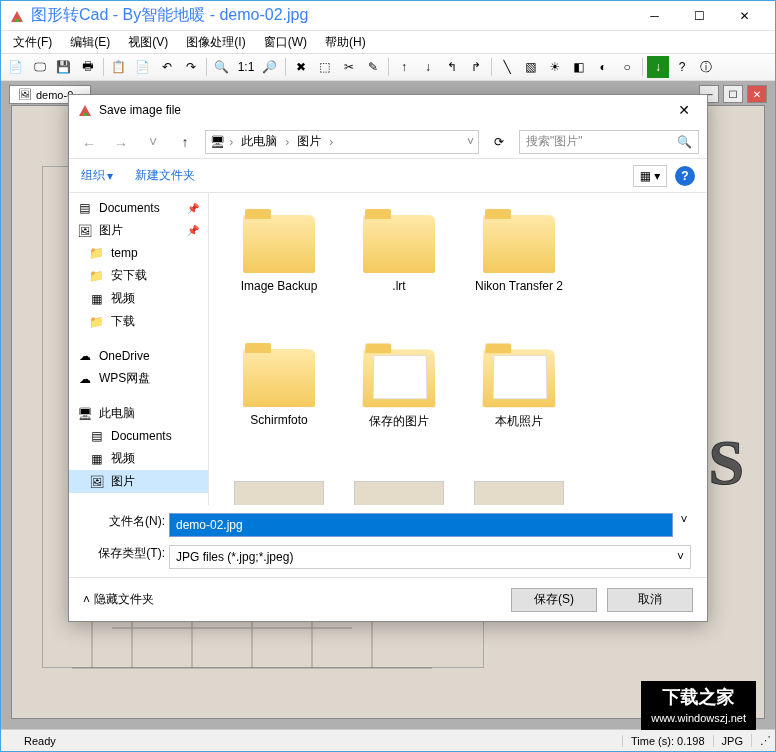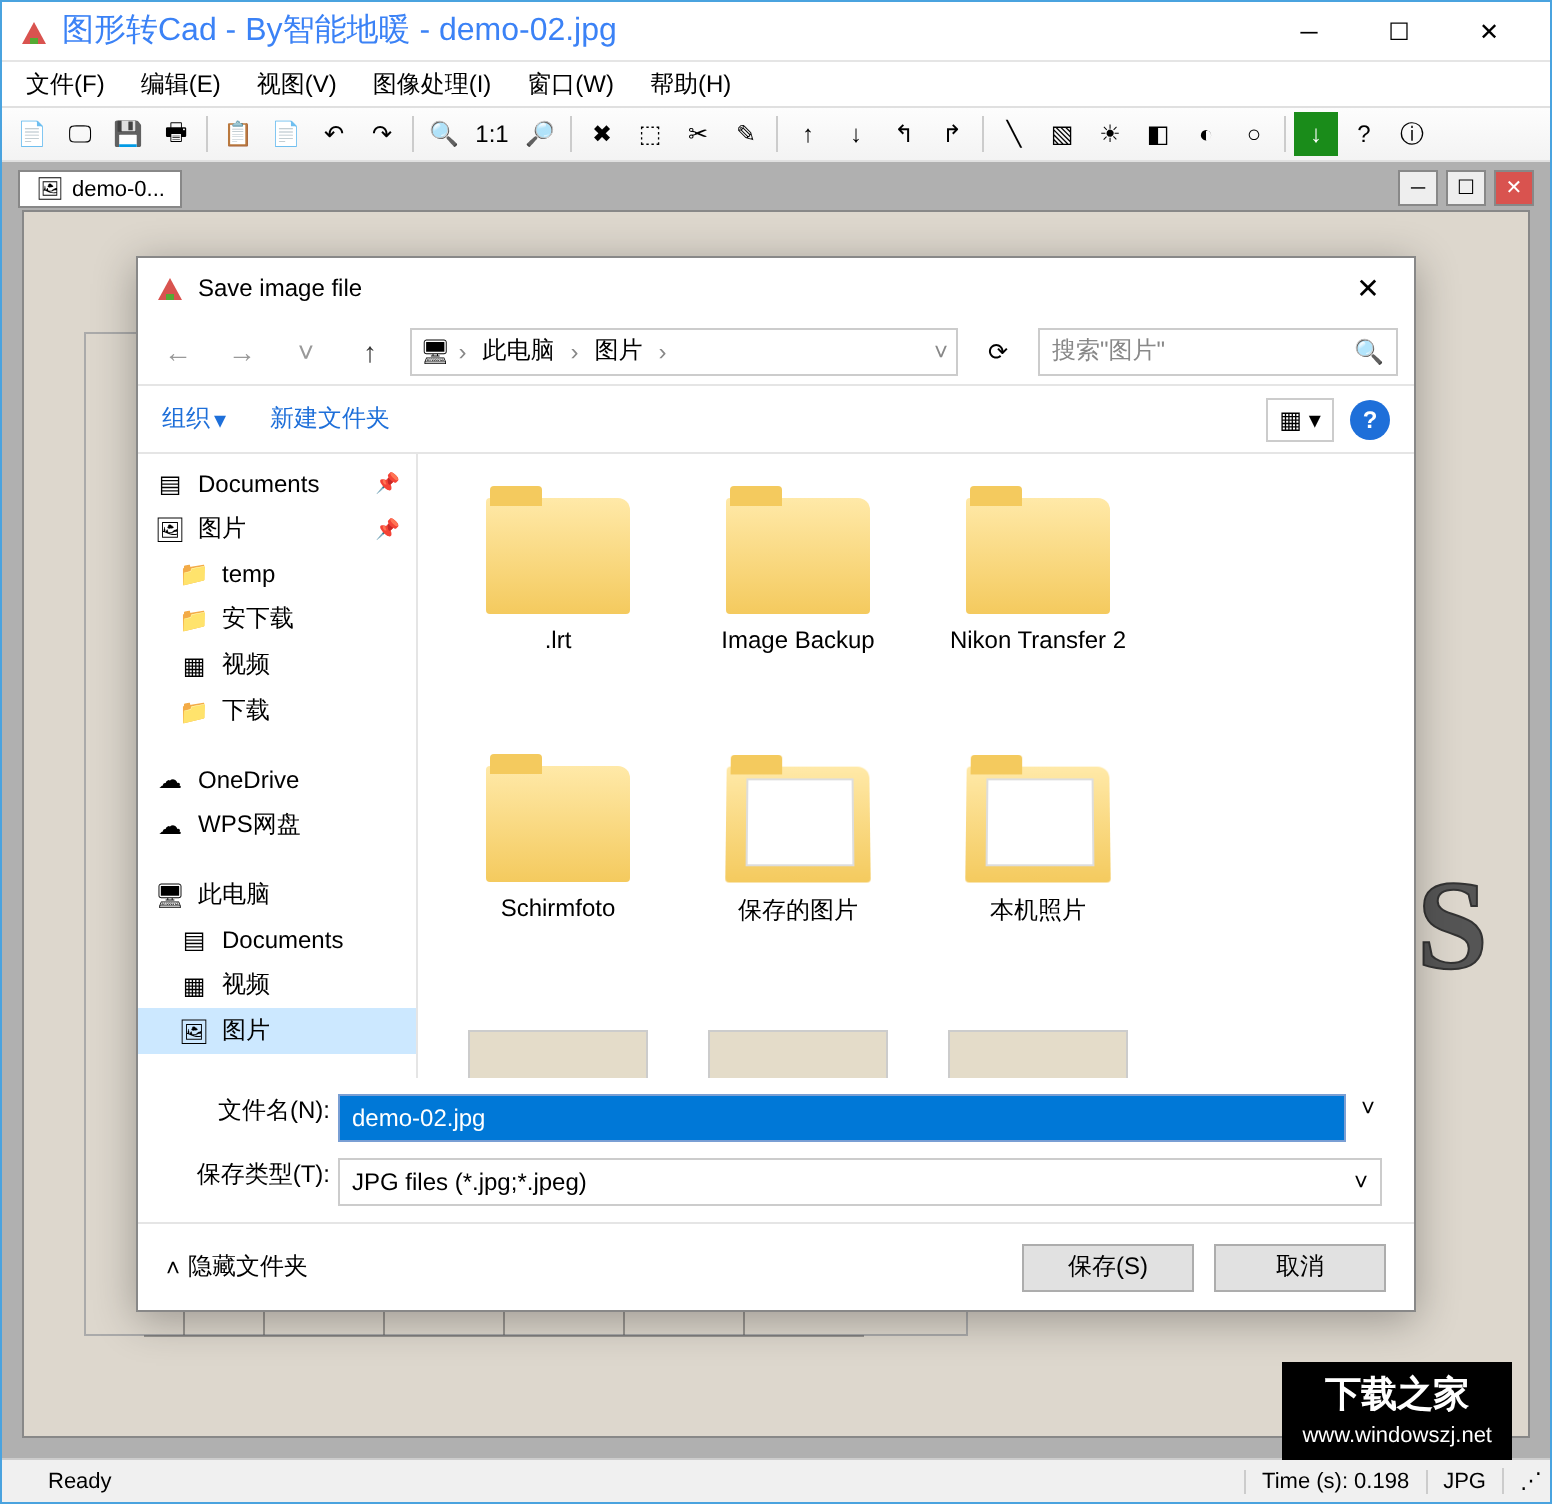"Save image file" .dialog { margin-top: 34px -> none }
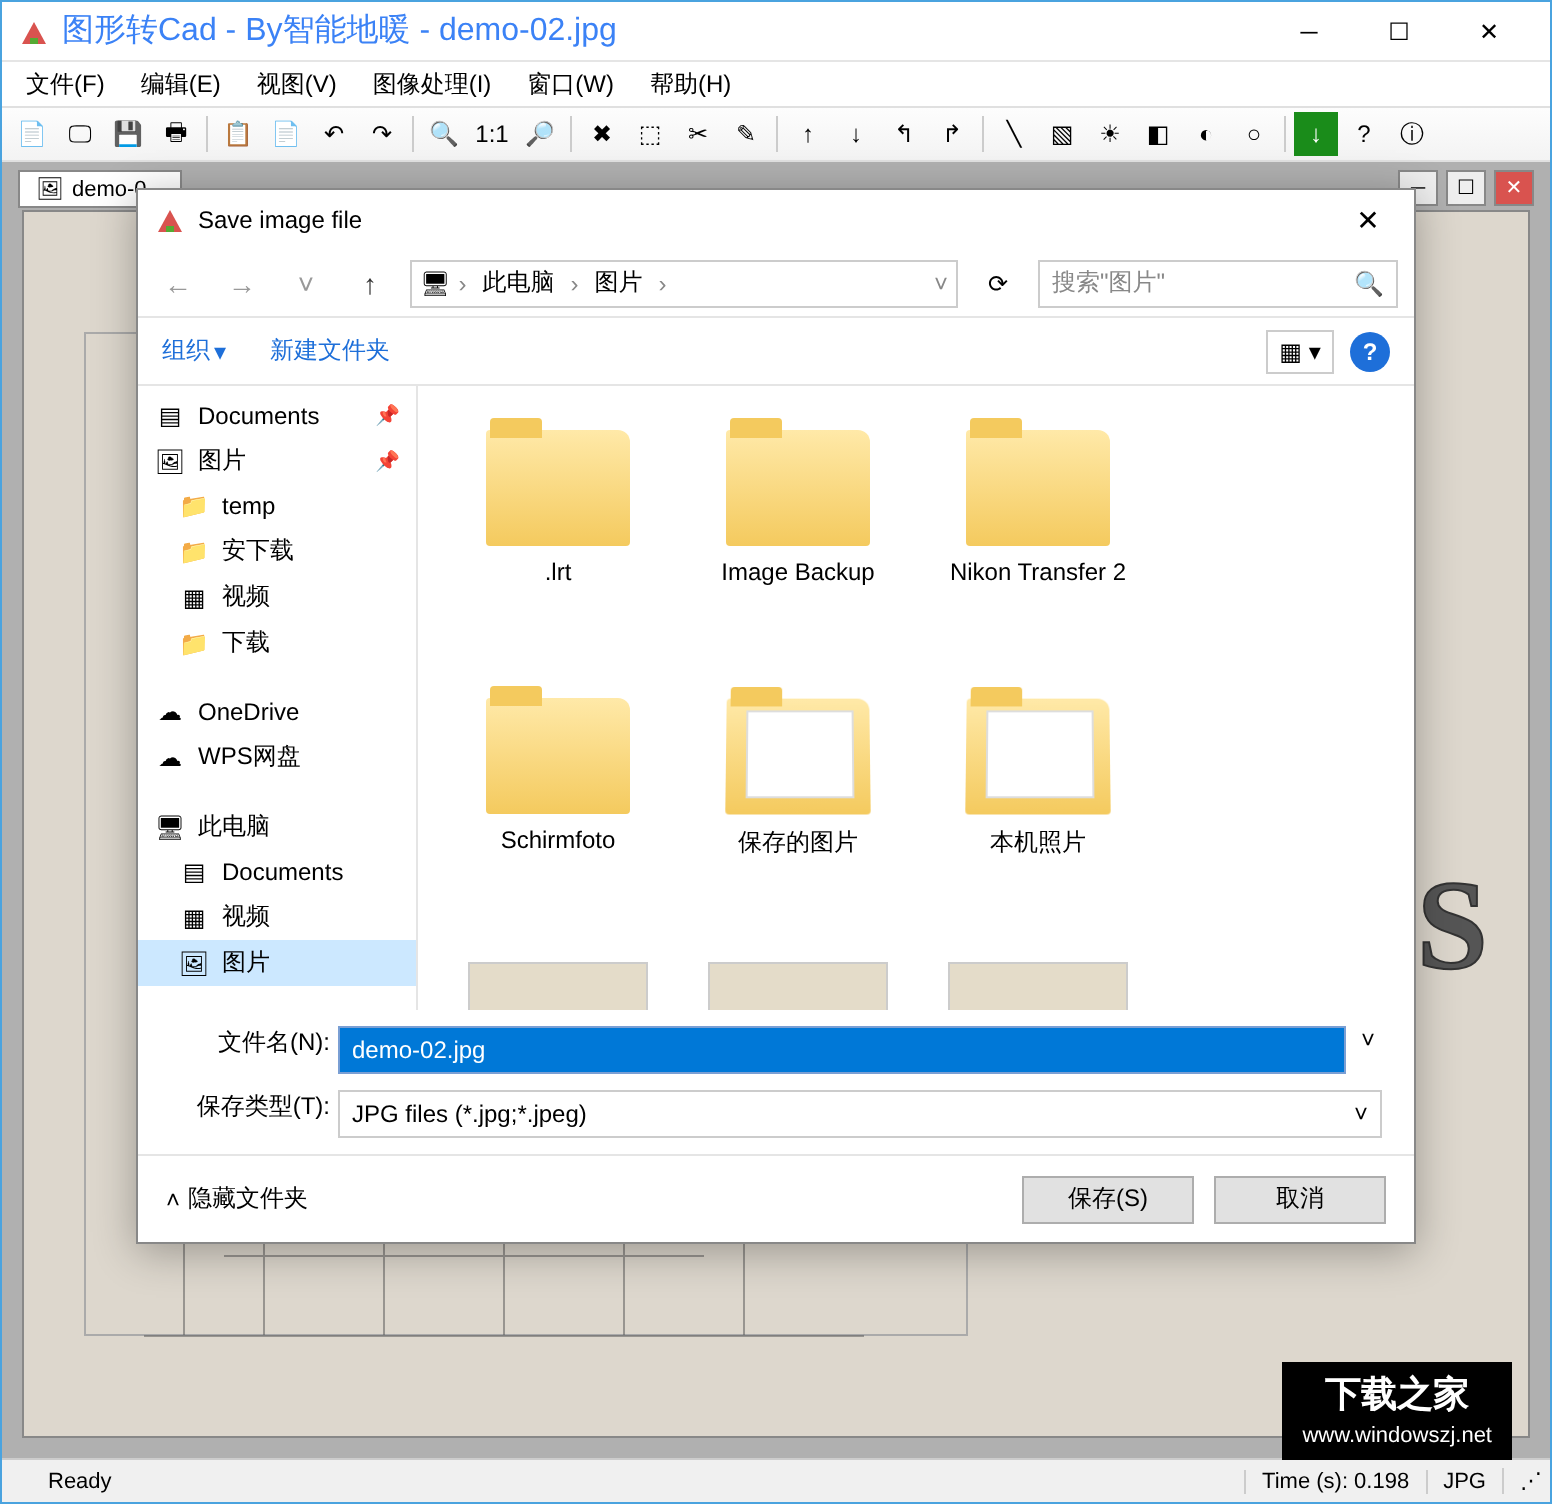".lrt" div.file-item { order: before "Image Backup" -> after "Image Backup" }
